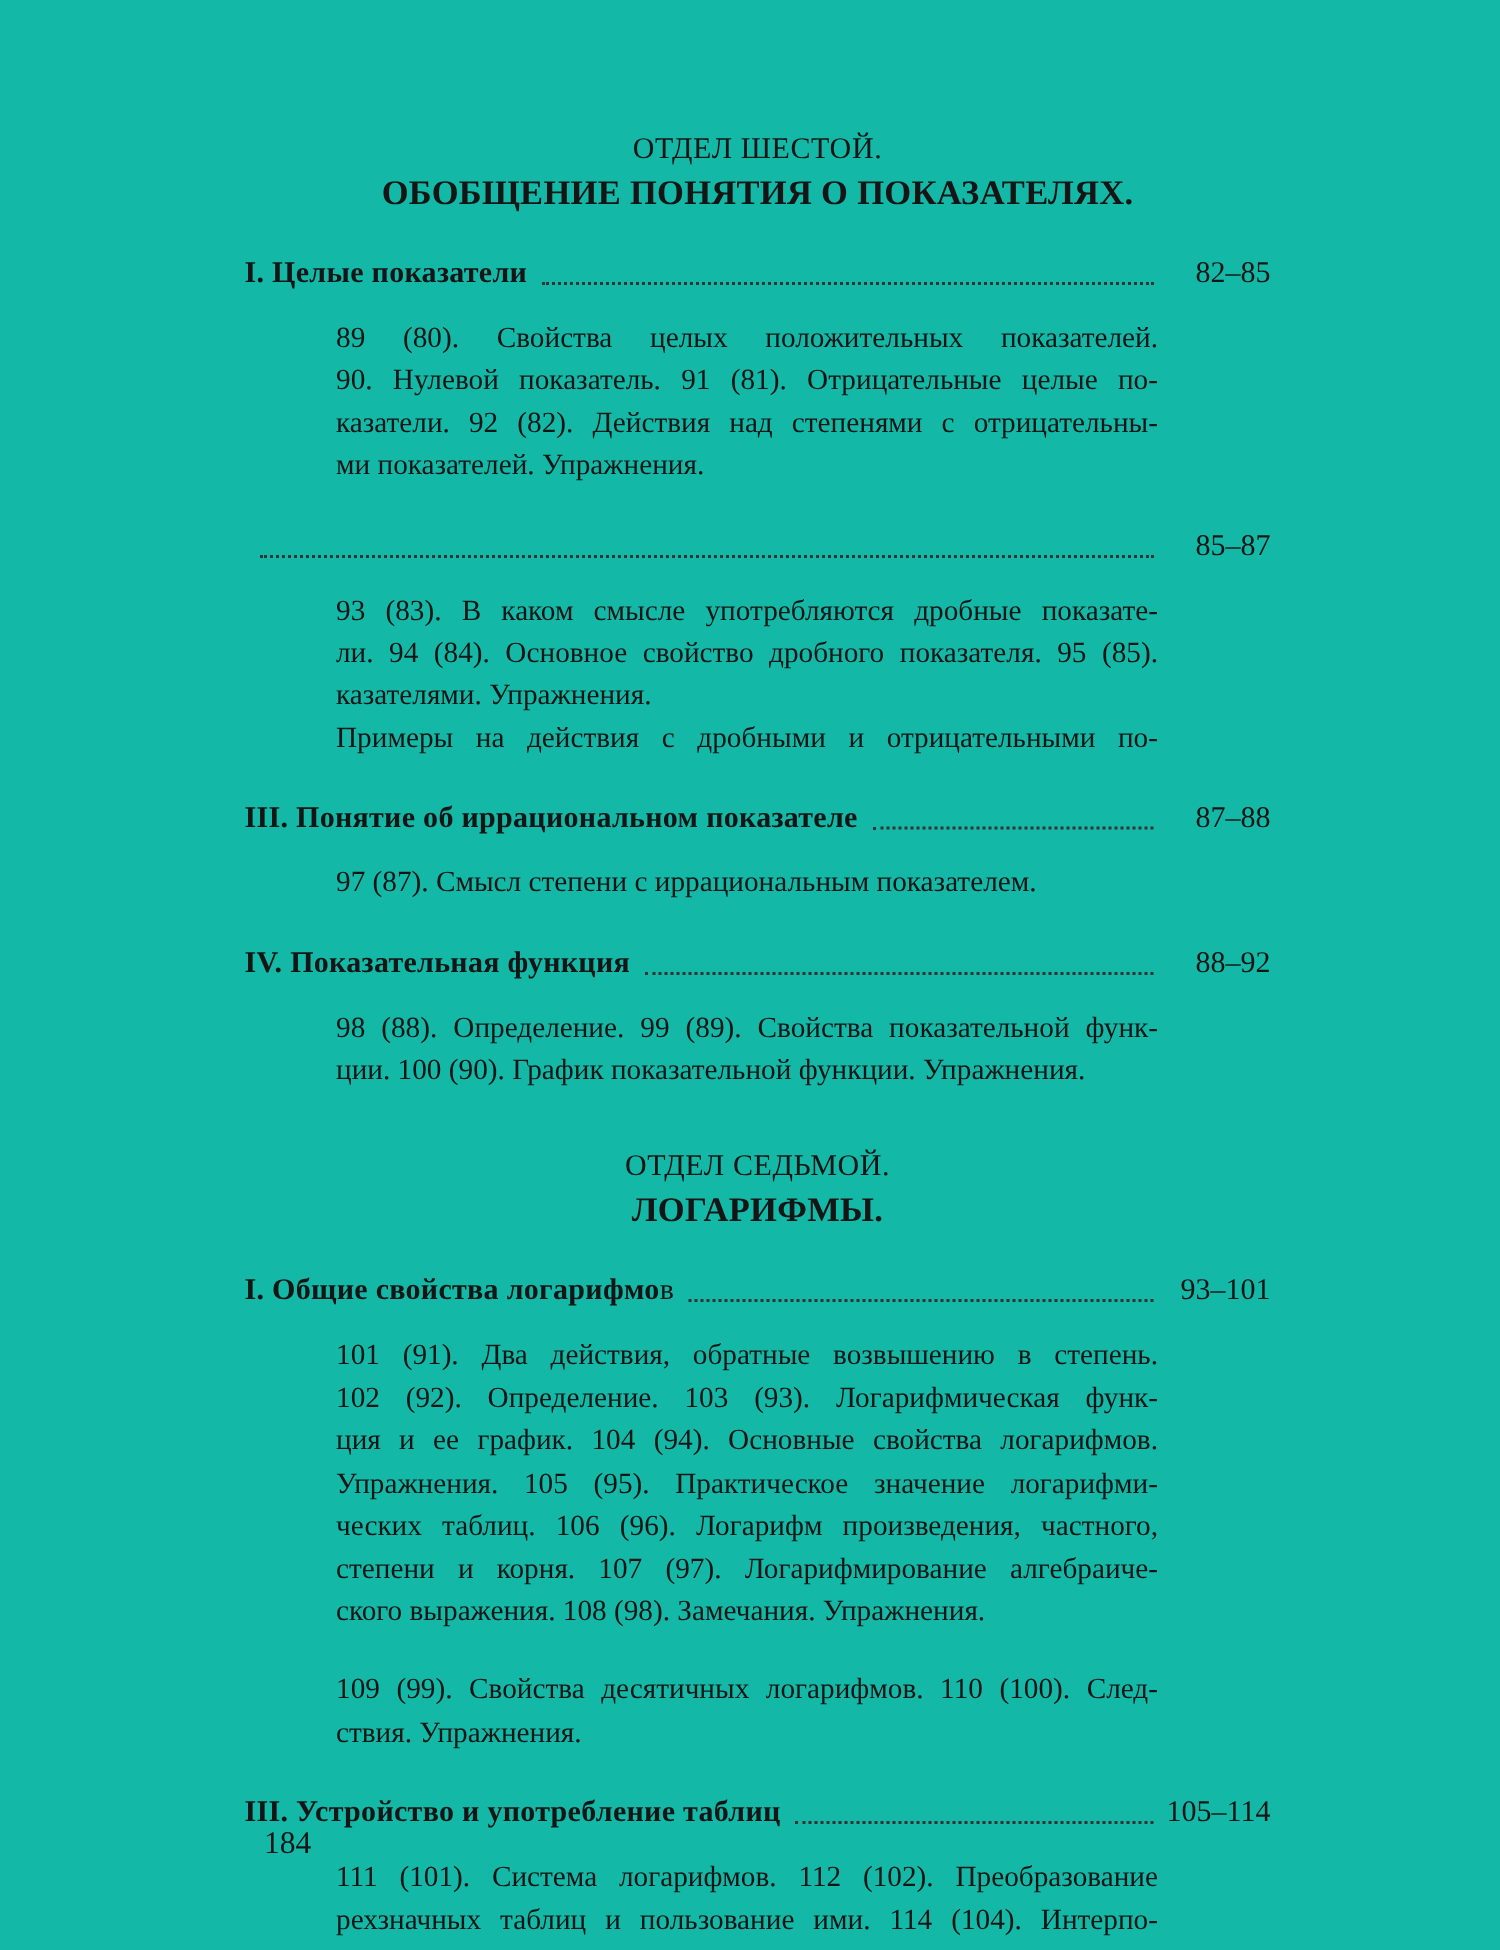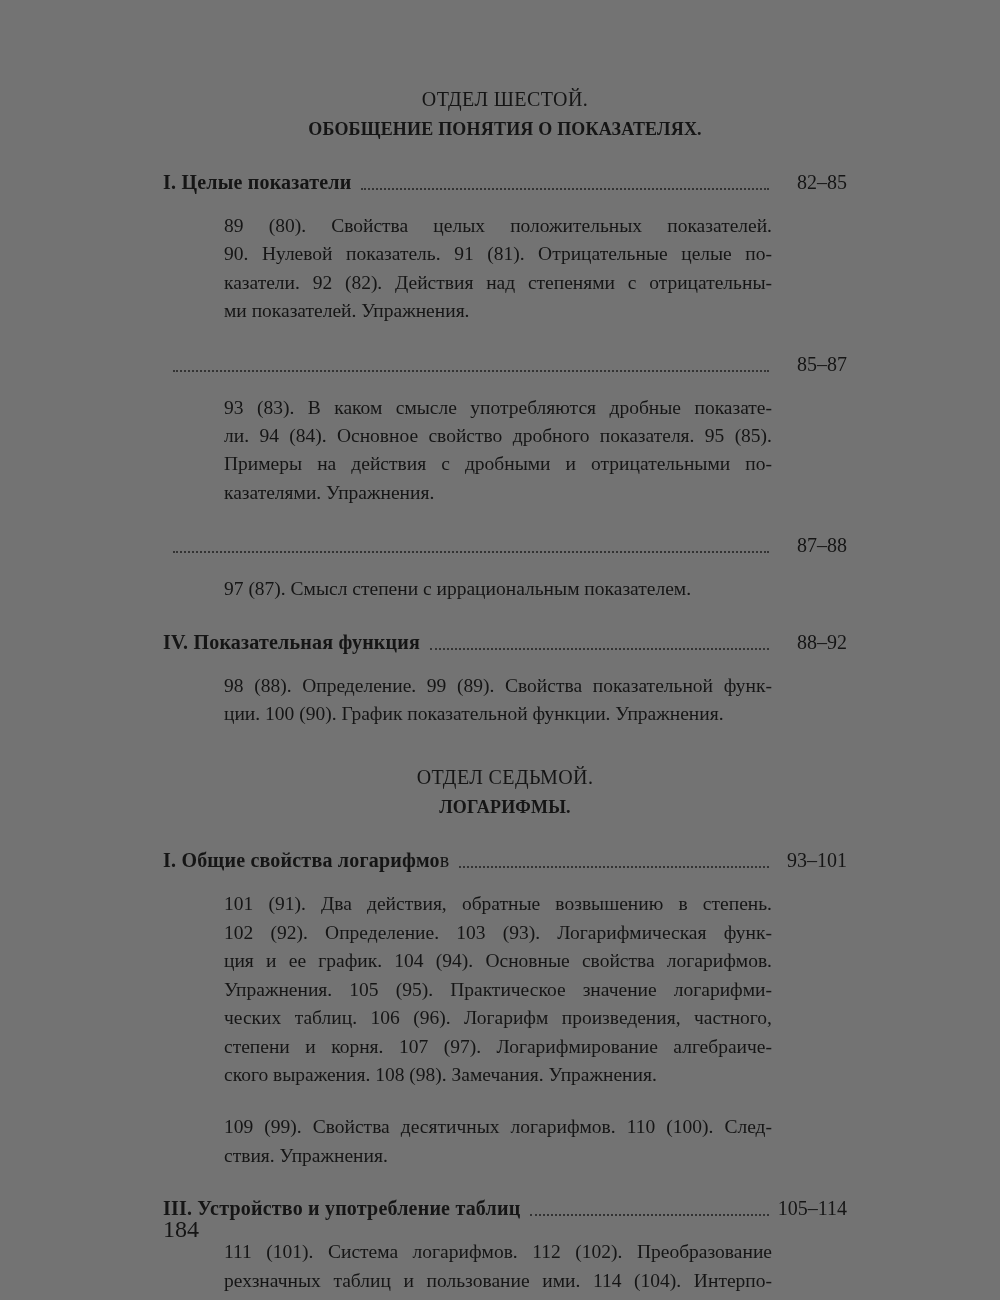"ОТДЕЛ ШЕСТОЙ." .page { background: #737373 -> #14b8a6 }
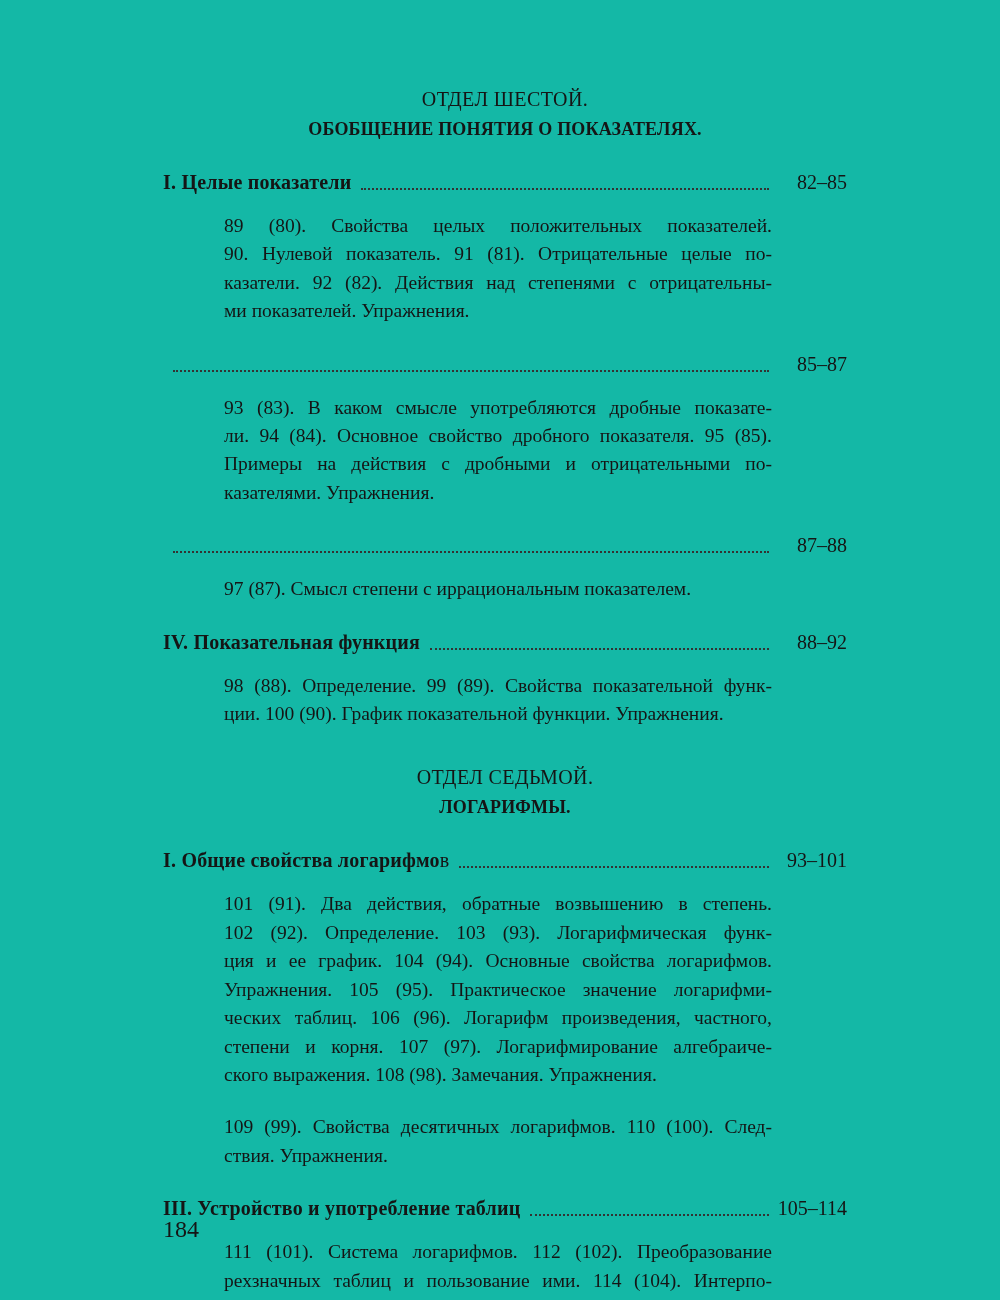"ОБОБЩЕНИЕ ПОНЯТИЯ О ПОКАЗАТЕЛЯХ." .section-title { font-size: 18px -> 23px }
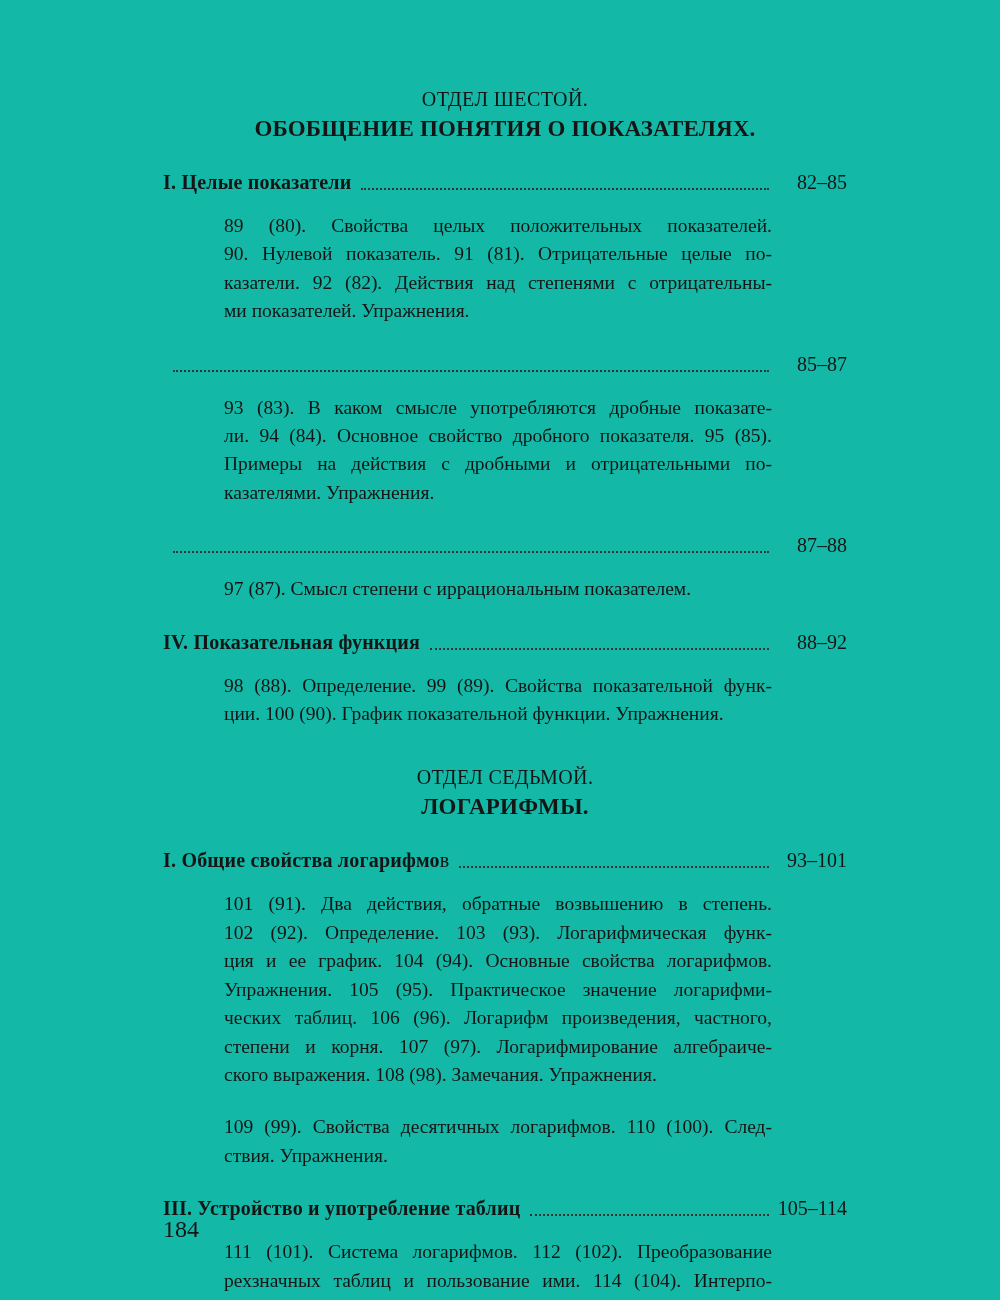"Примеры на действия с дробными" div.line { order: before "казателями. Упражнения." -> after "казателями. Упражнения." }
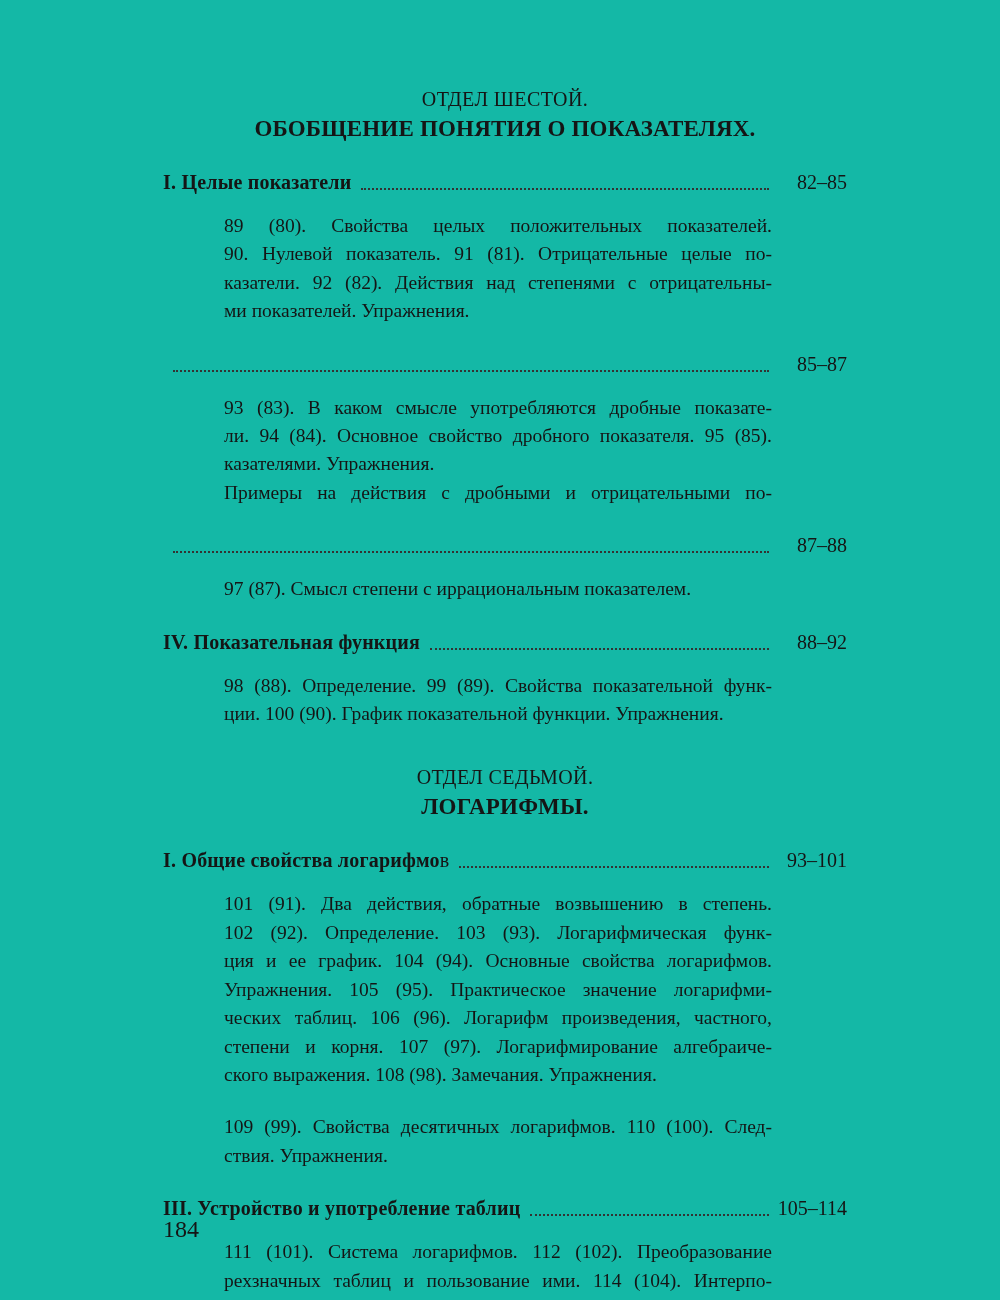"III. Понятие об иррациональном" span.entry-label { html: none -> <span>III. Понятие об иррациональном показателе</span> }
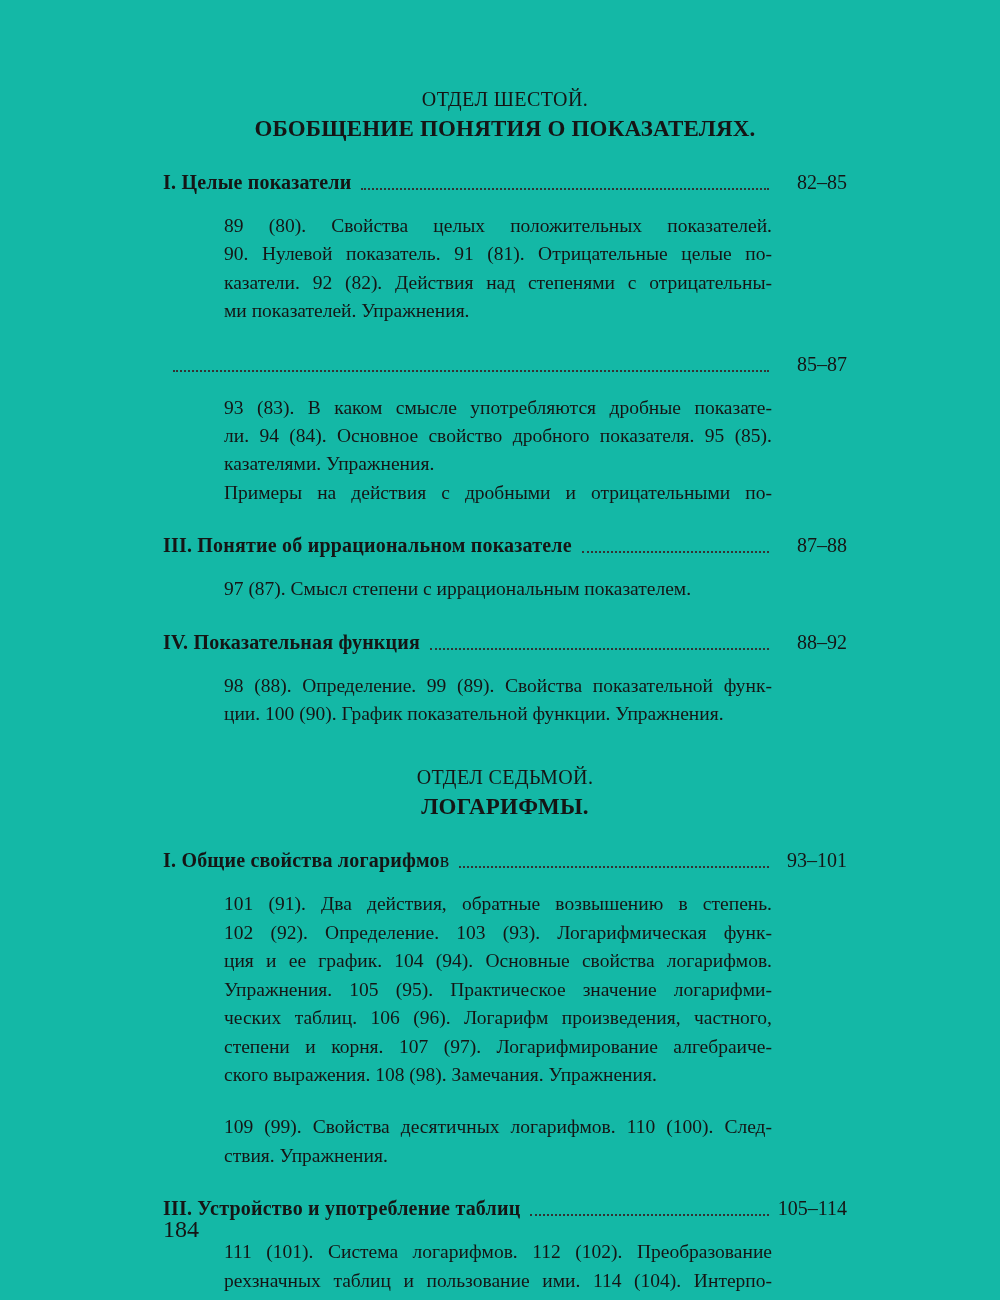"184" .page-number { font-size: 24px -> 21px; left: 163px -> 176px }
